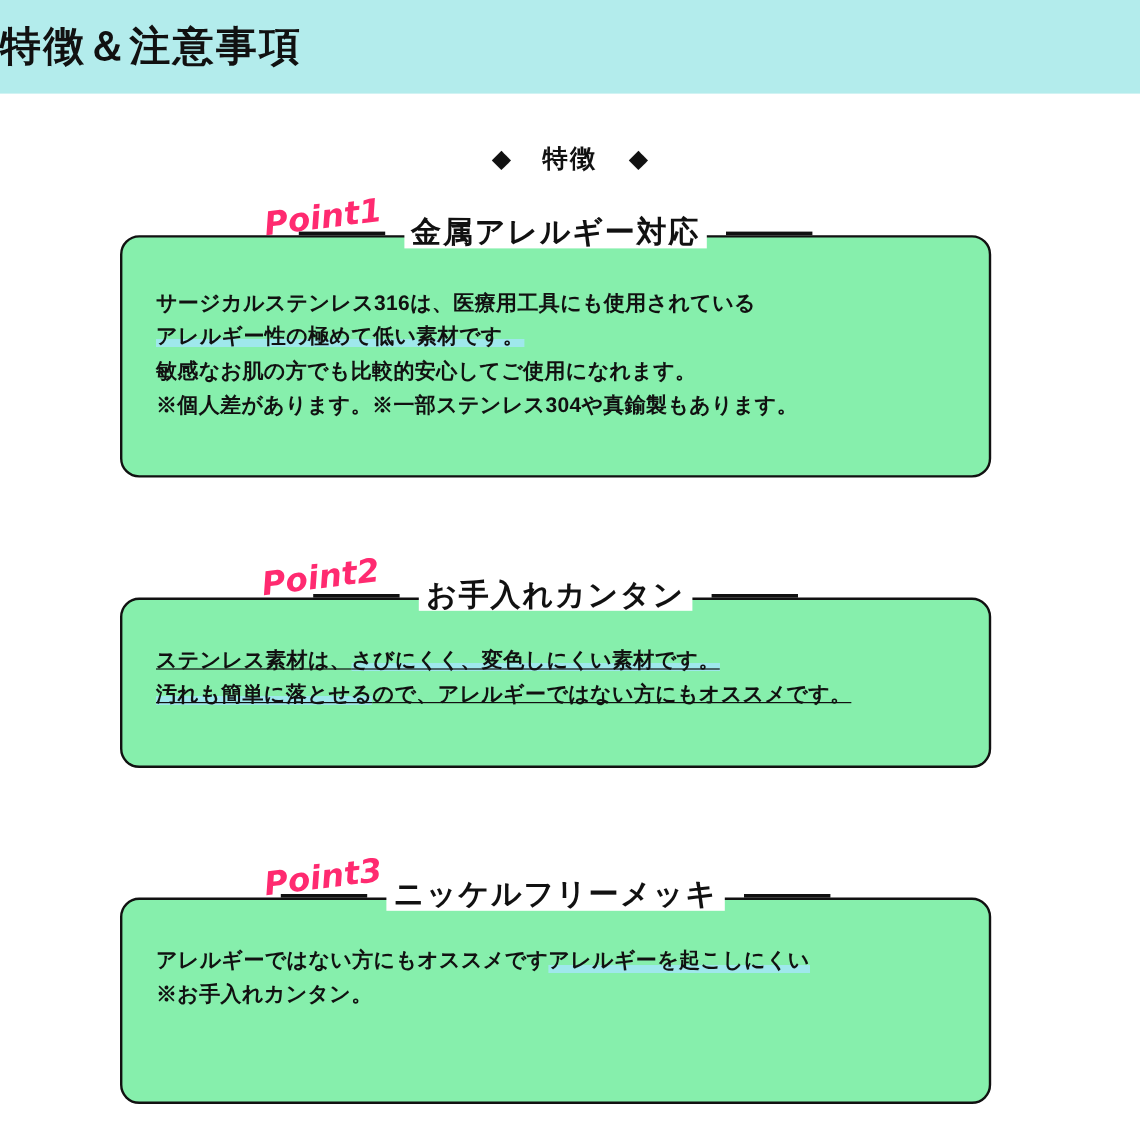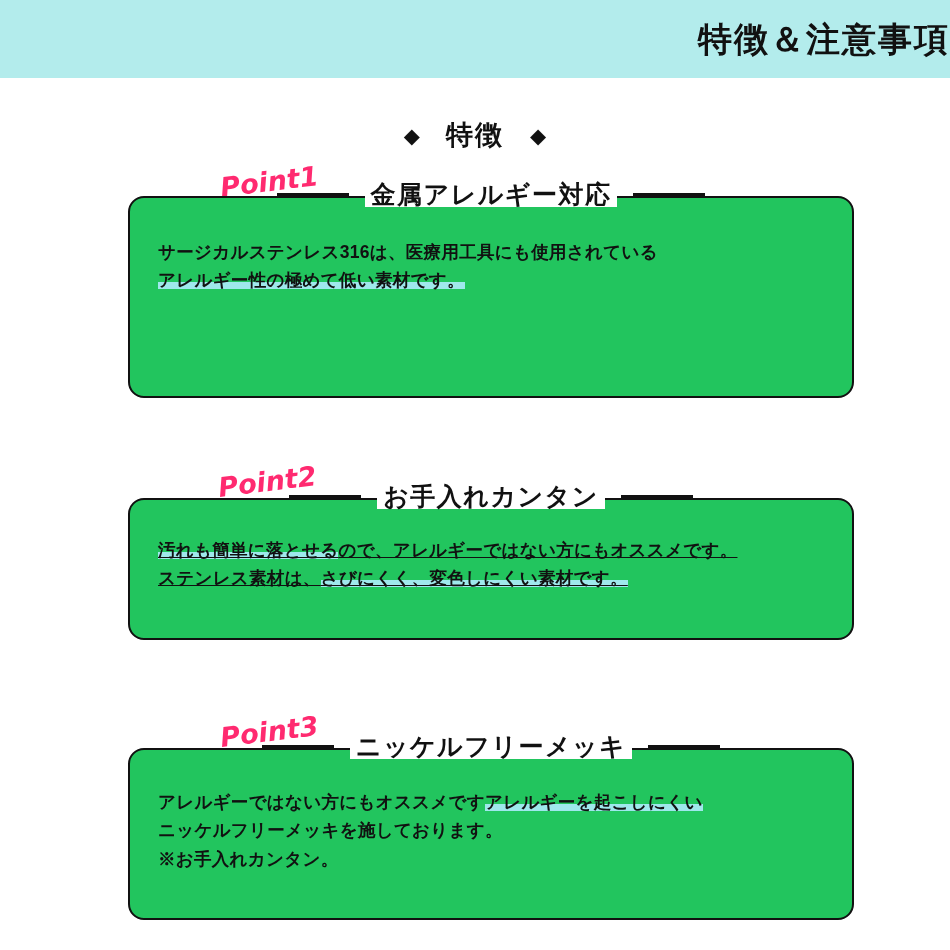"特徴＆注意事項" .header-band { justify-content: flex-end -> flex-start }
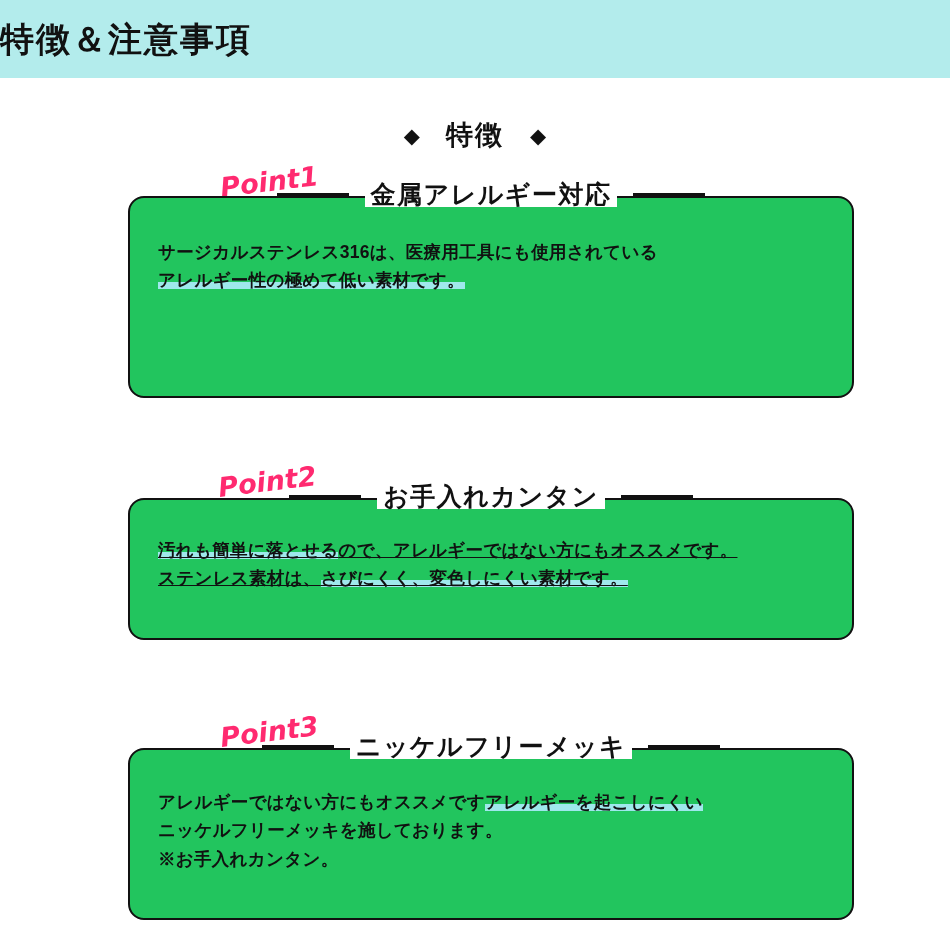"特徴" .section-heading-label { font-size: 27px -> 21px }
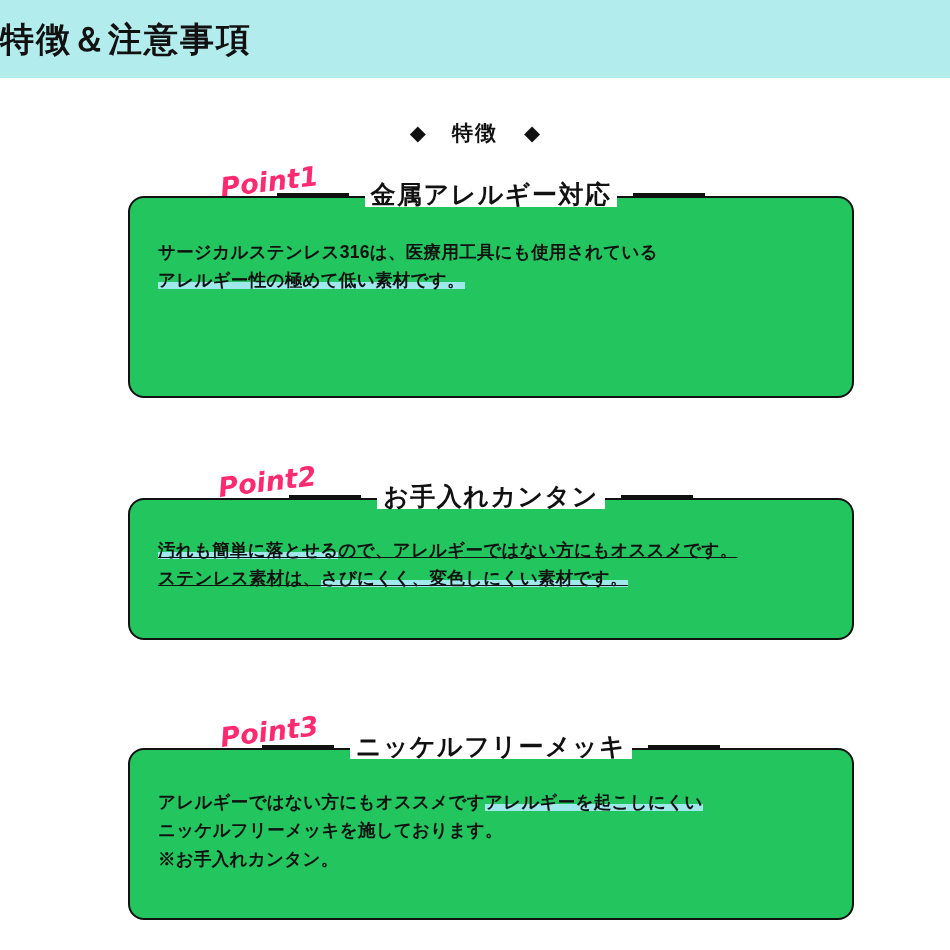"金属アレルギー対応" .card { background: #22c55e -> #86efac; left: 128px -> 100px }
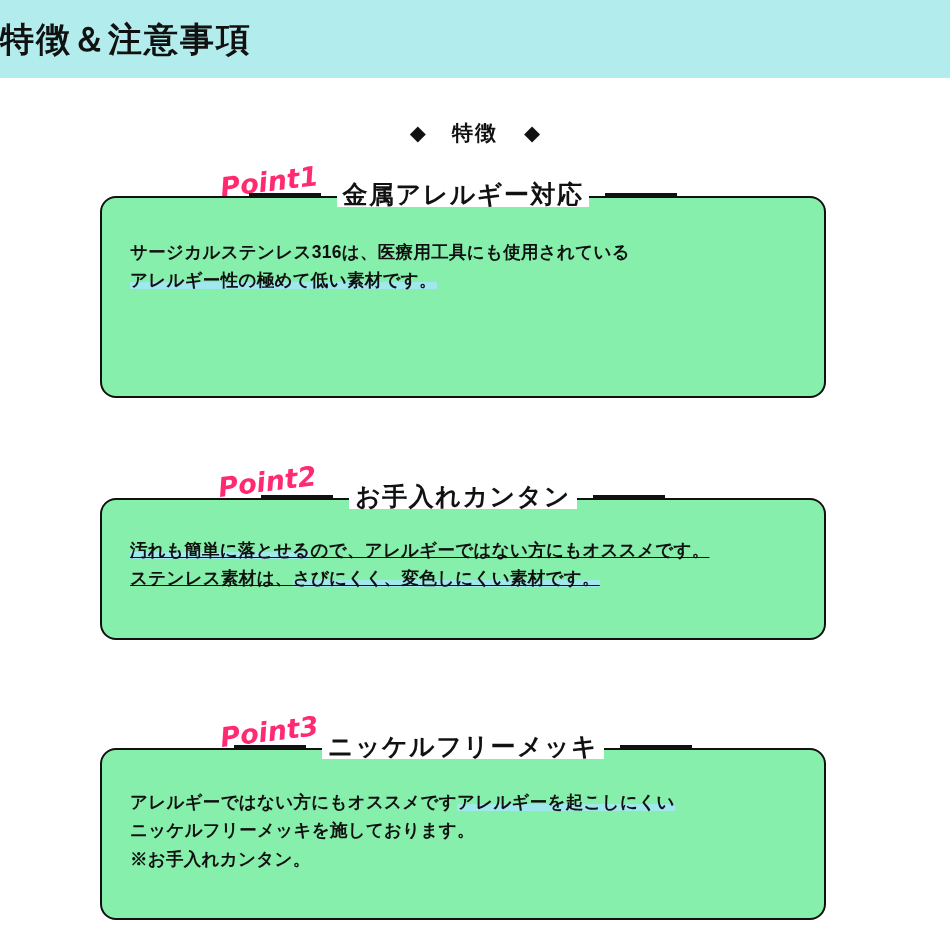"敏感なお肌の方でも比較的安心してご使用になれます。" div.card-line { html: none -> <div><span>敏感なお肌の方でも比較的安心してご使用になれます。</span></div> }
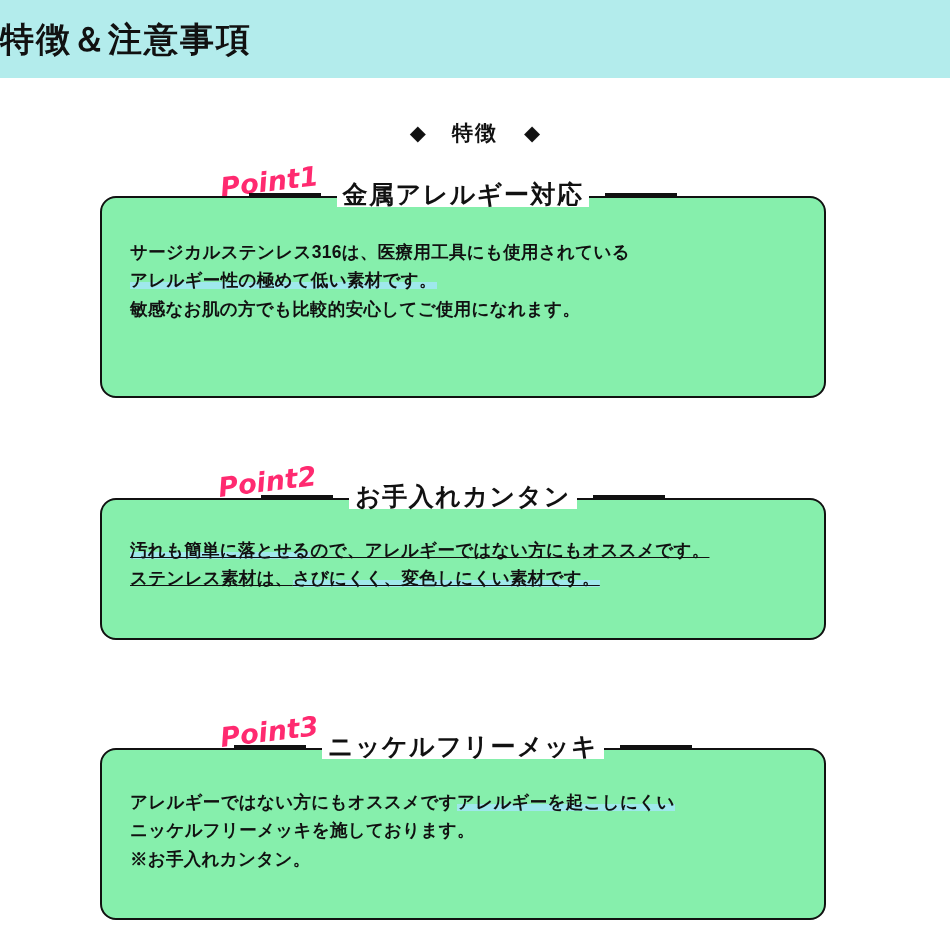"※個人差があります。※一部ステンレス304や真鍮製もあります。" div.card-line { html: none -> <div><span>※個人差があります。※一部ステンレス304や真鍮製もあります。</span></div> }
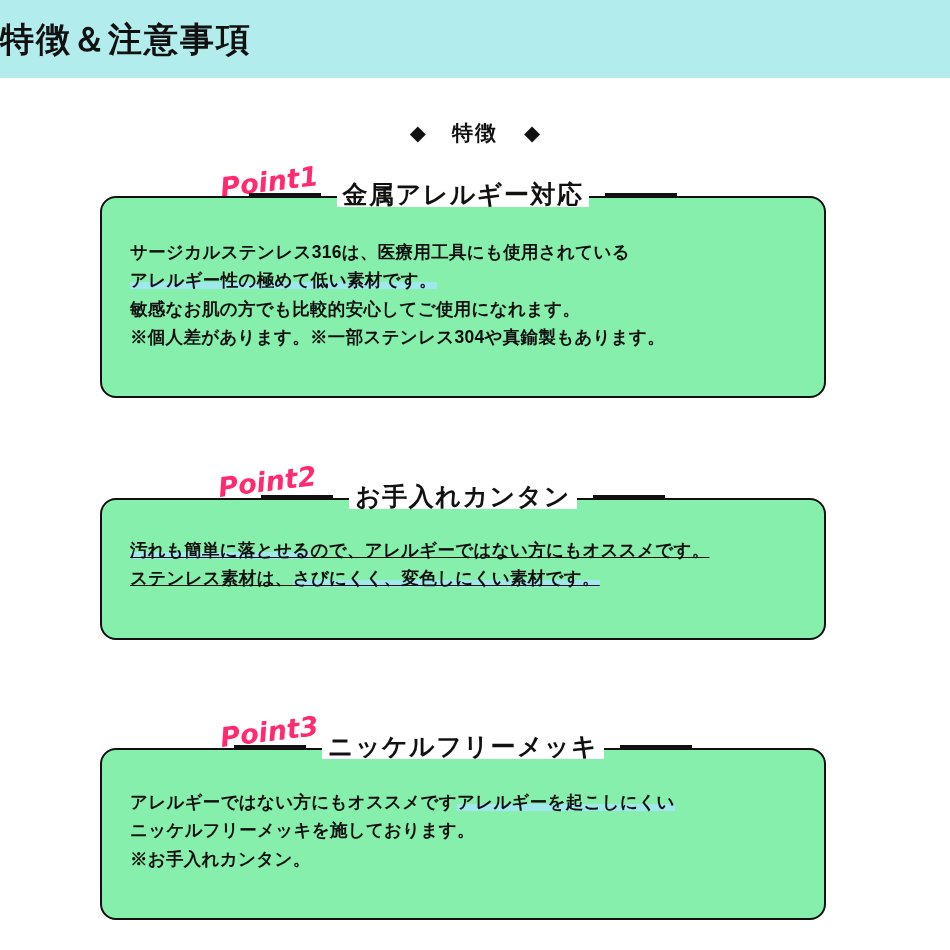"汚れも簡単に落とせるので、アレルギーではない方にもオススメです。" div.card-line { order: before "ステンレス素材は、さびにくく、変色しにくい素材です。" -> after "ステンレス素材は、さびにくく、変色しにくい素材です。" }
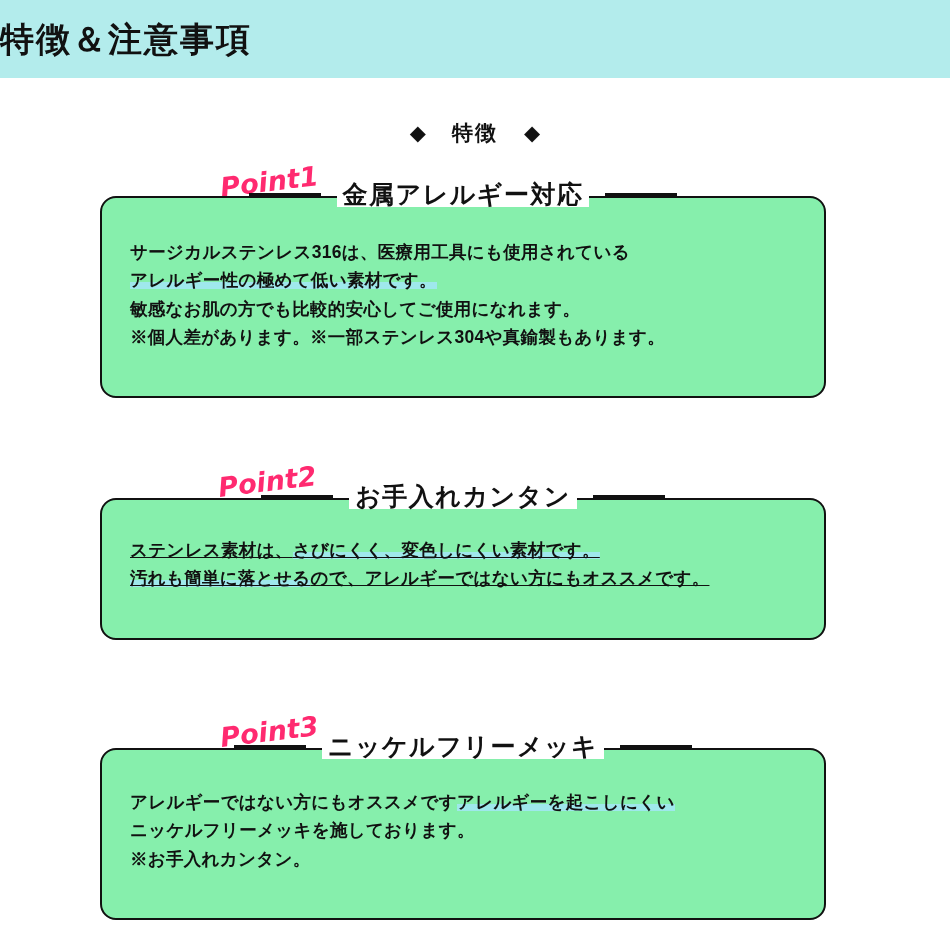"ニッケルフリーメッキ" #card-3 { font-family: none -> Liberation Mono, monospace }
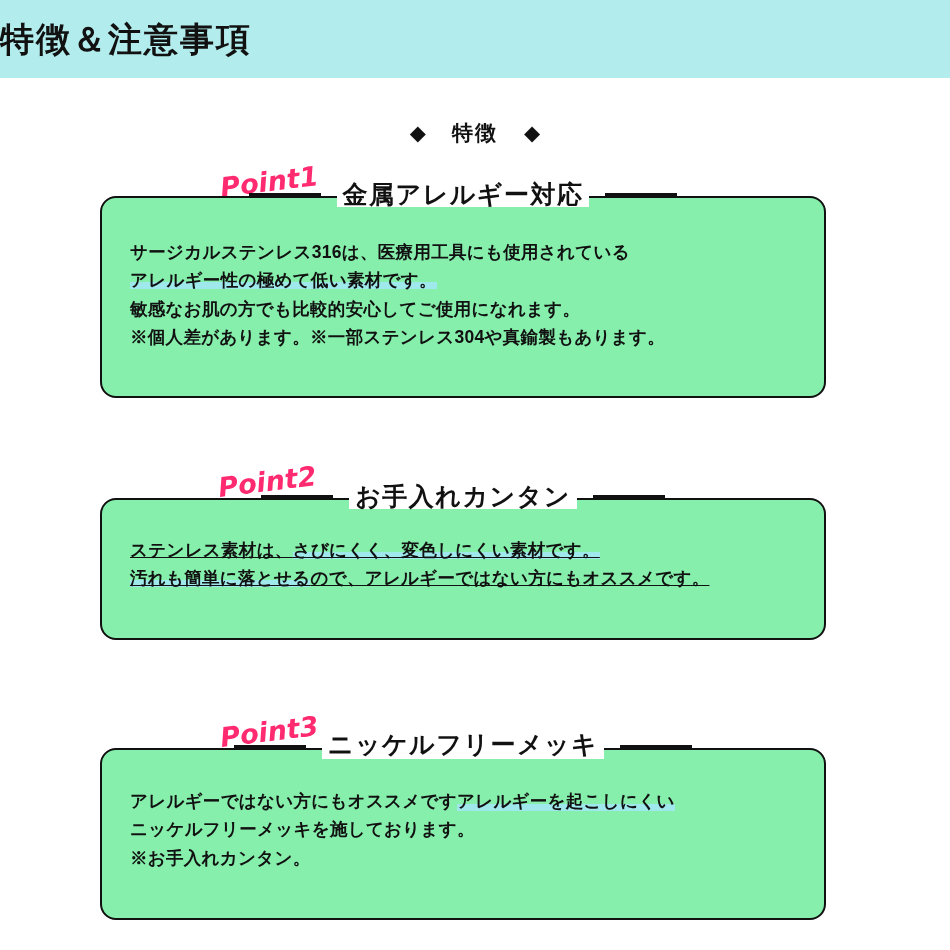"ニッケルフリーメッキを施しております。" div.card-line { html: <div><span>ニッケルフリーメッキを施しております。</span></div> -> none }
